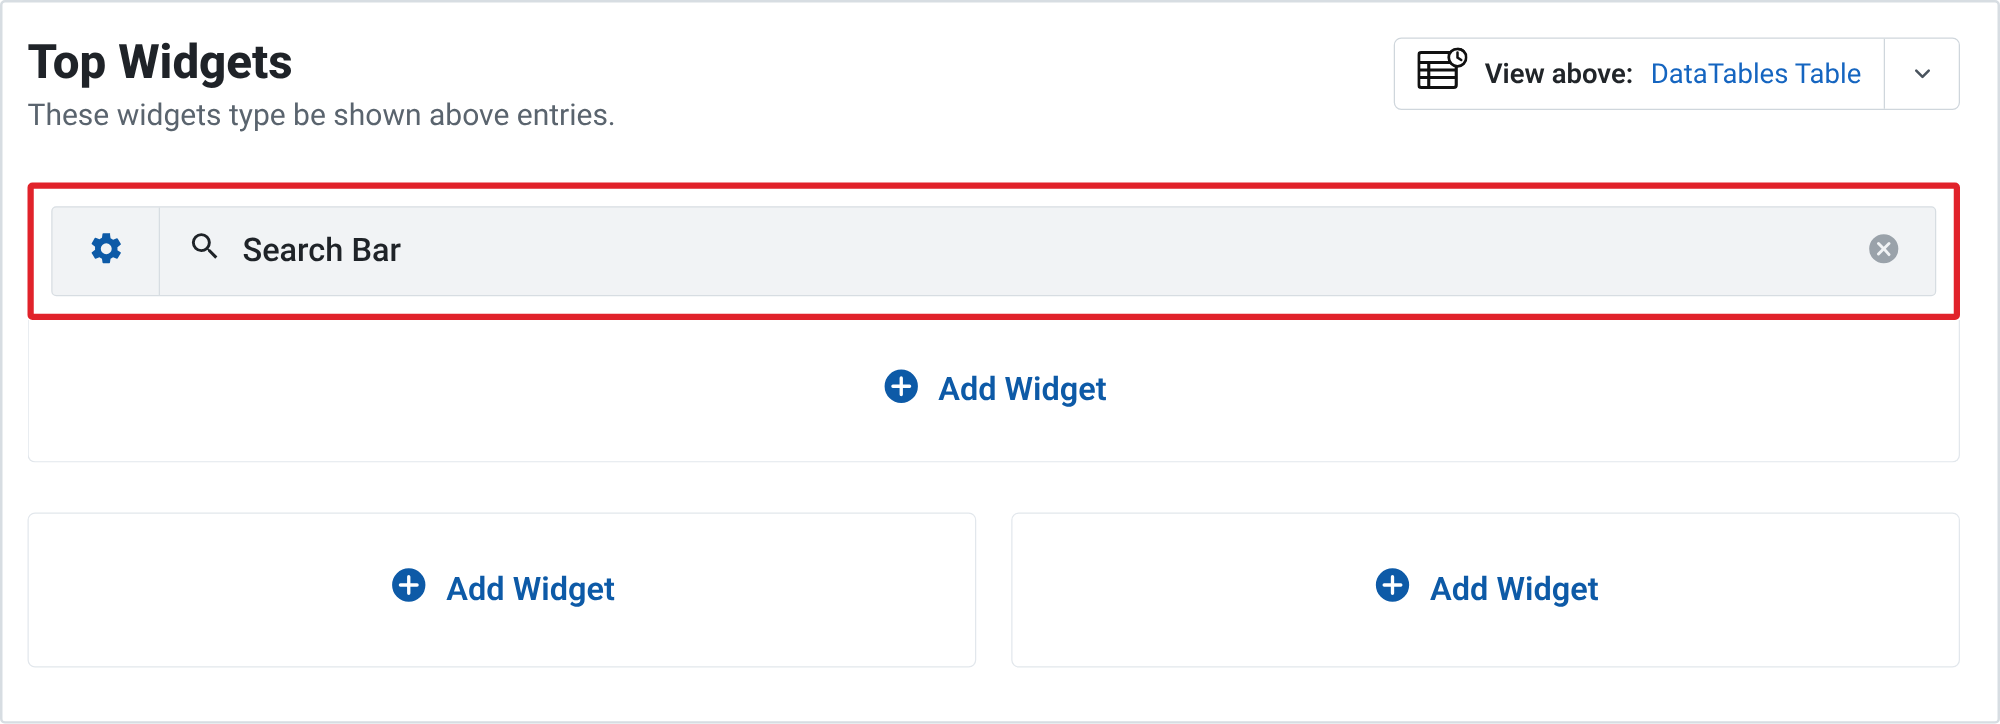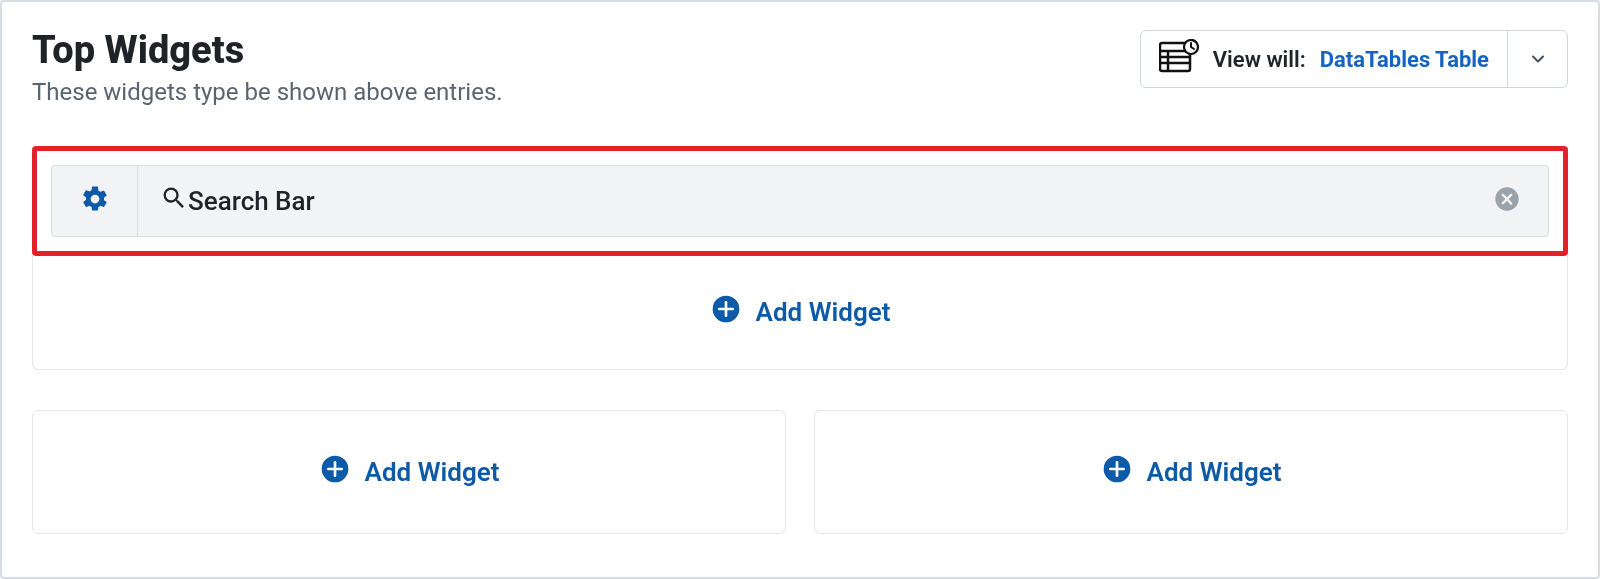"Top Widgets" .page { padding: 28px 30px 30px 30px -> 28px 30px 30px 20px }
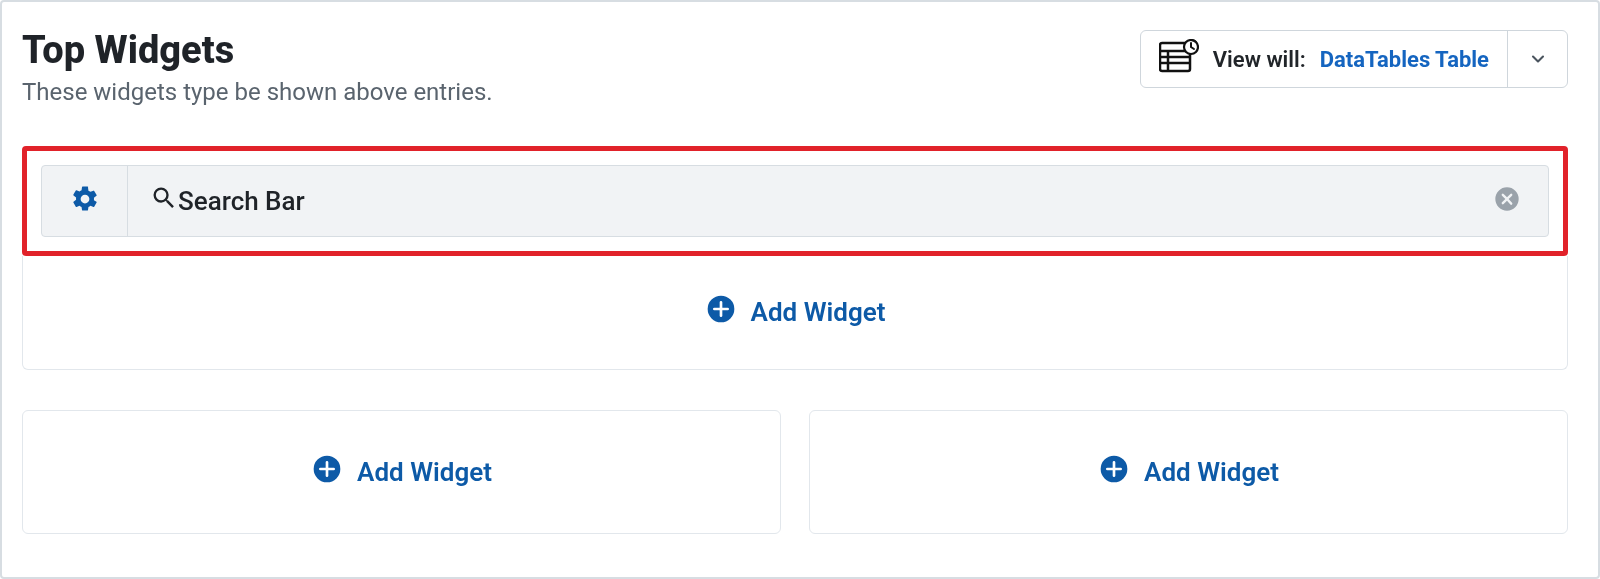"View will:" span.view-type-label { text: will -> above }
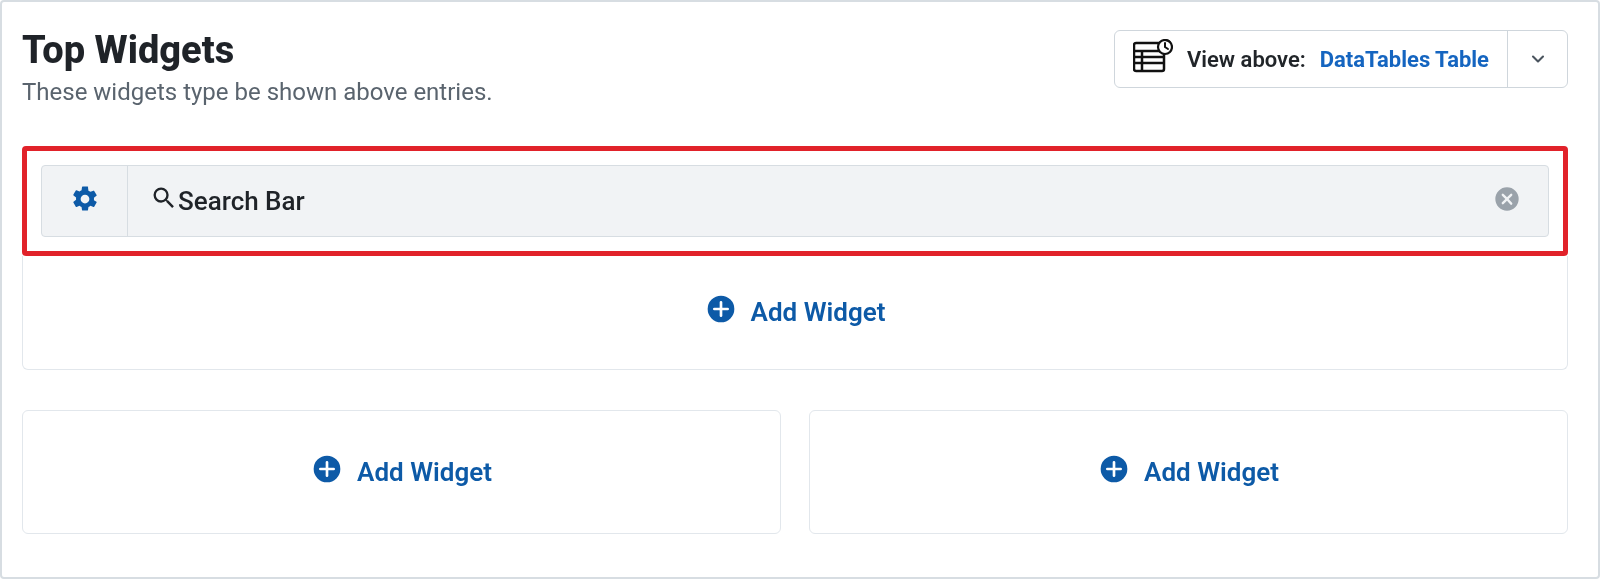"DataTables Table" .view-type-value { font-weight: 700 -> 400 }
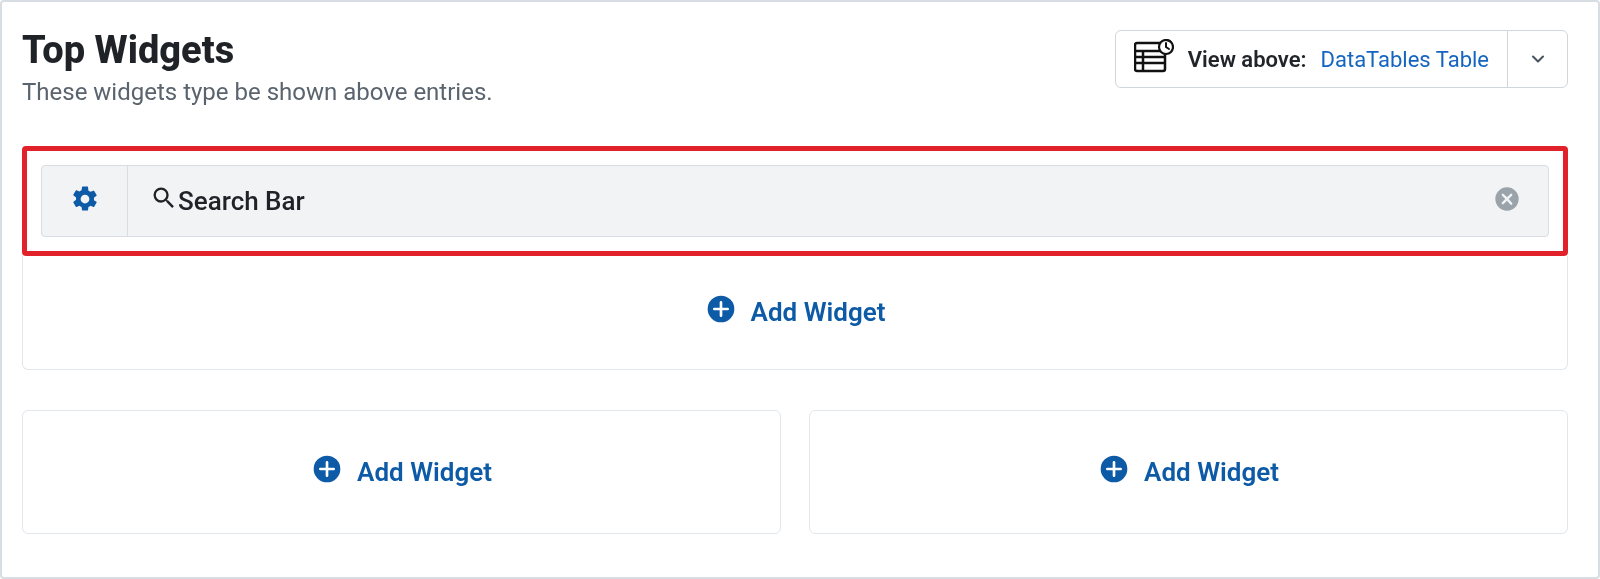"Search Bar" .widget-body { gap: none -> 16px }
